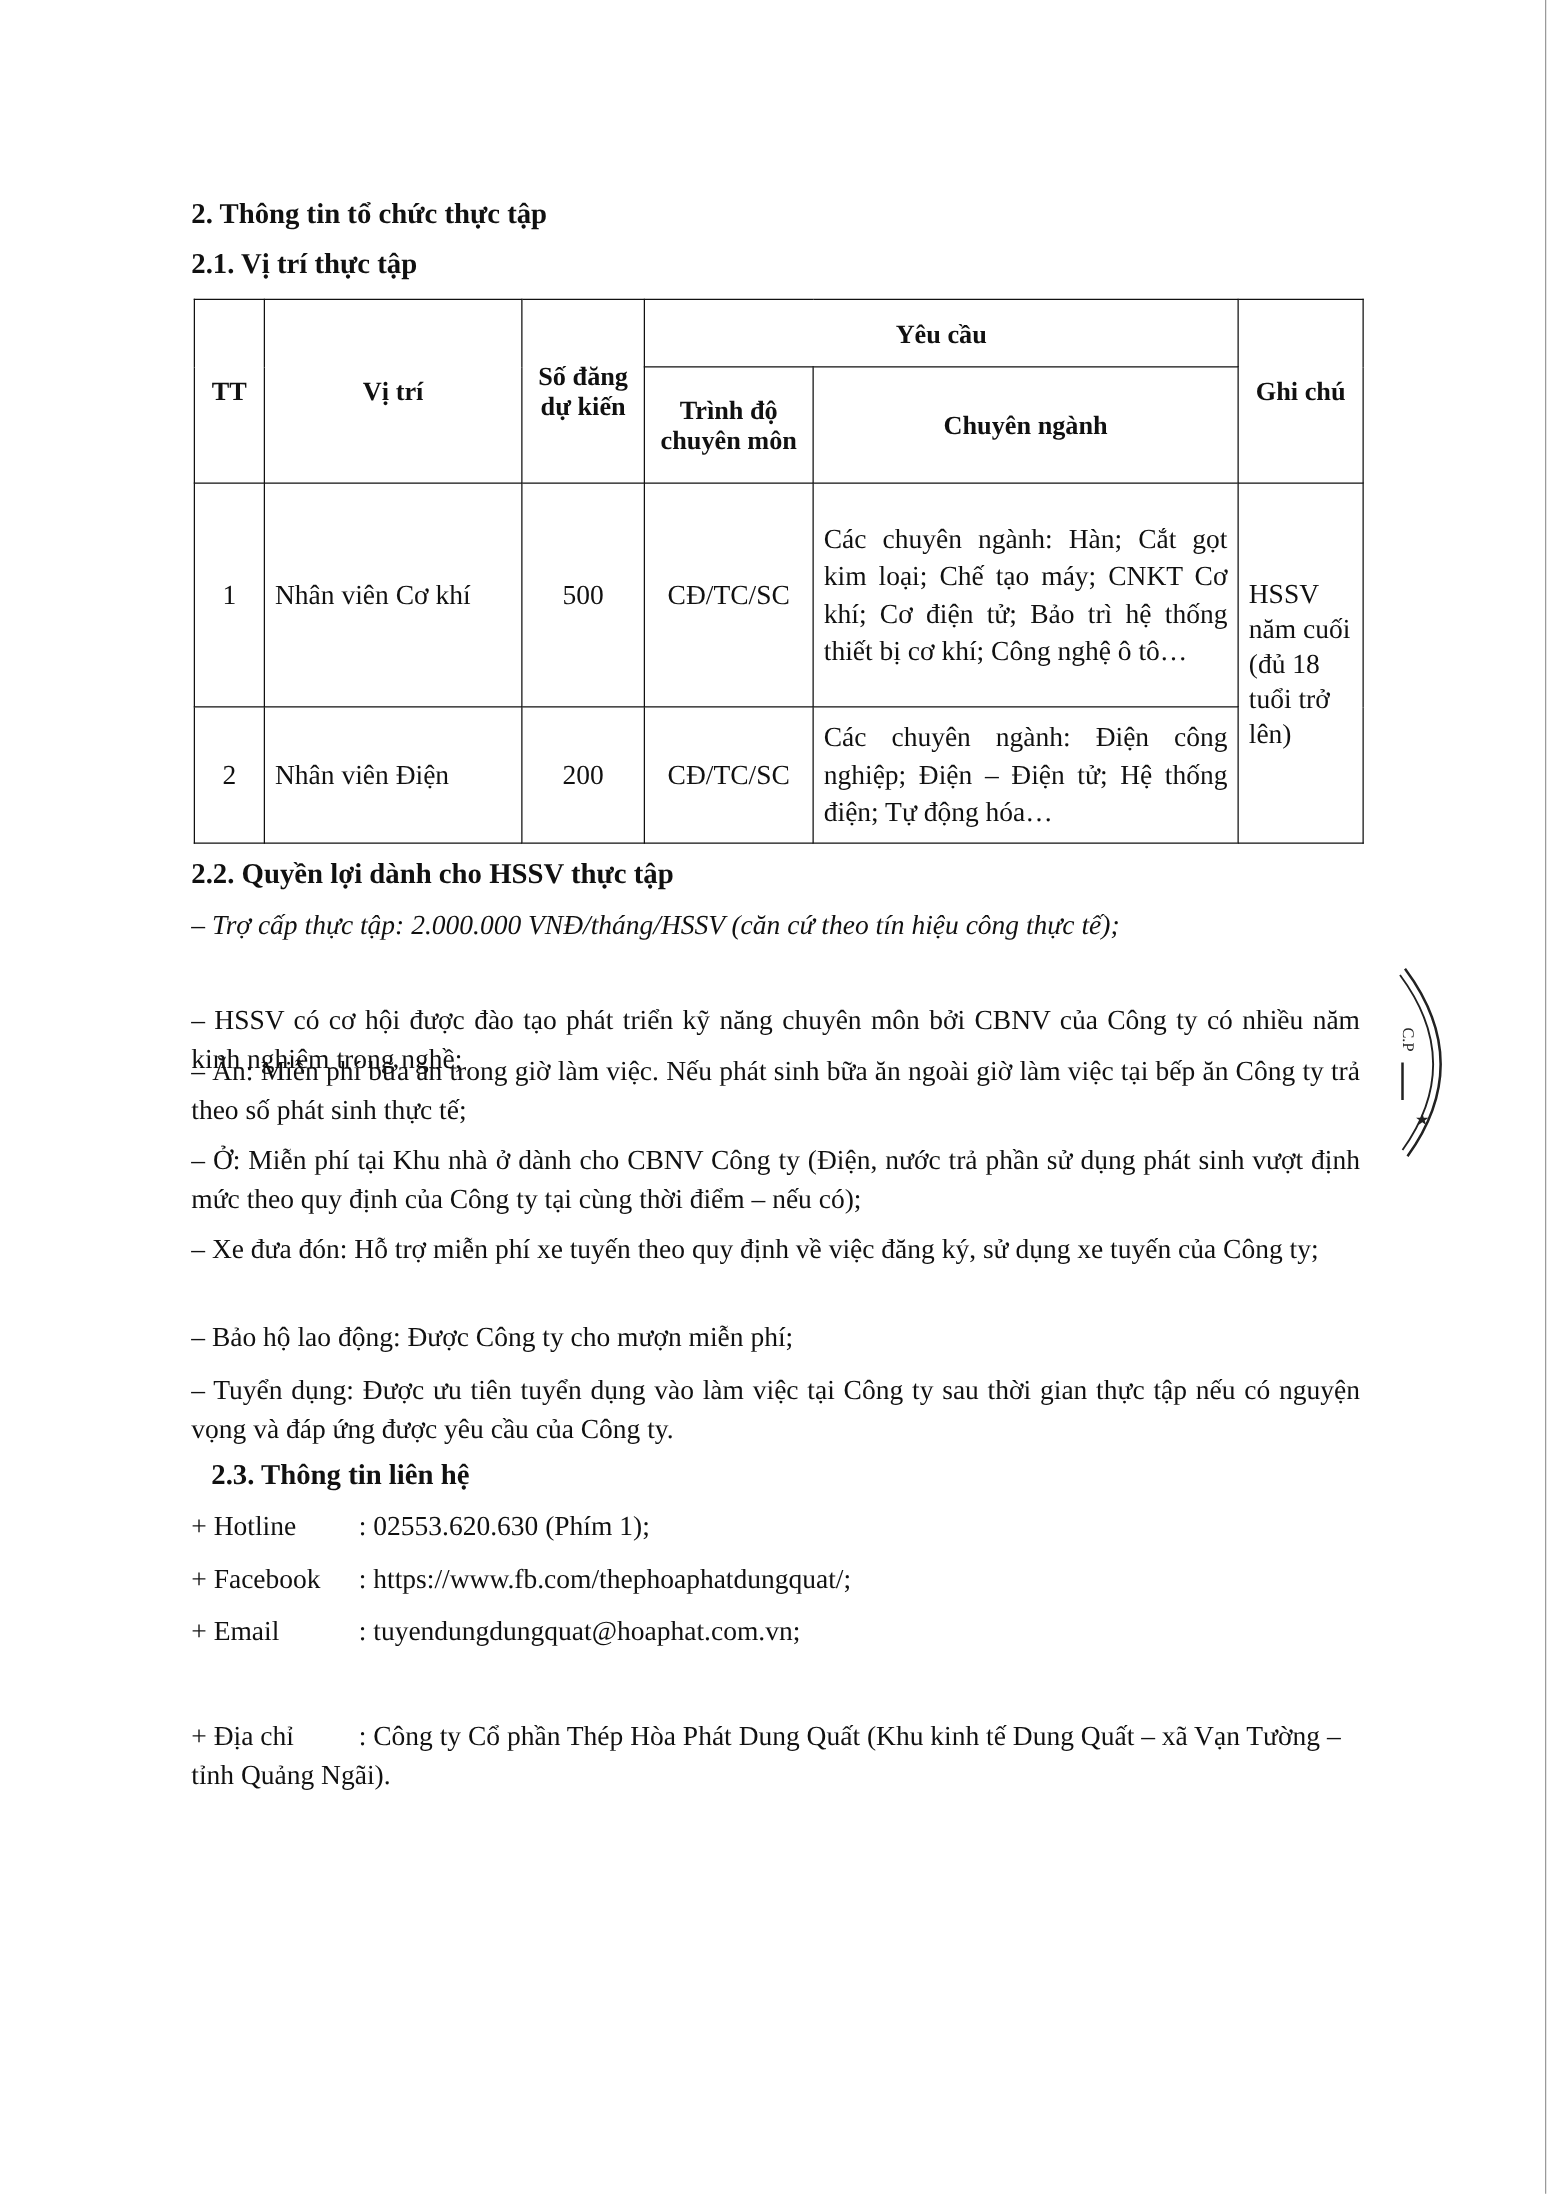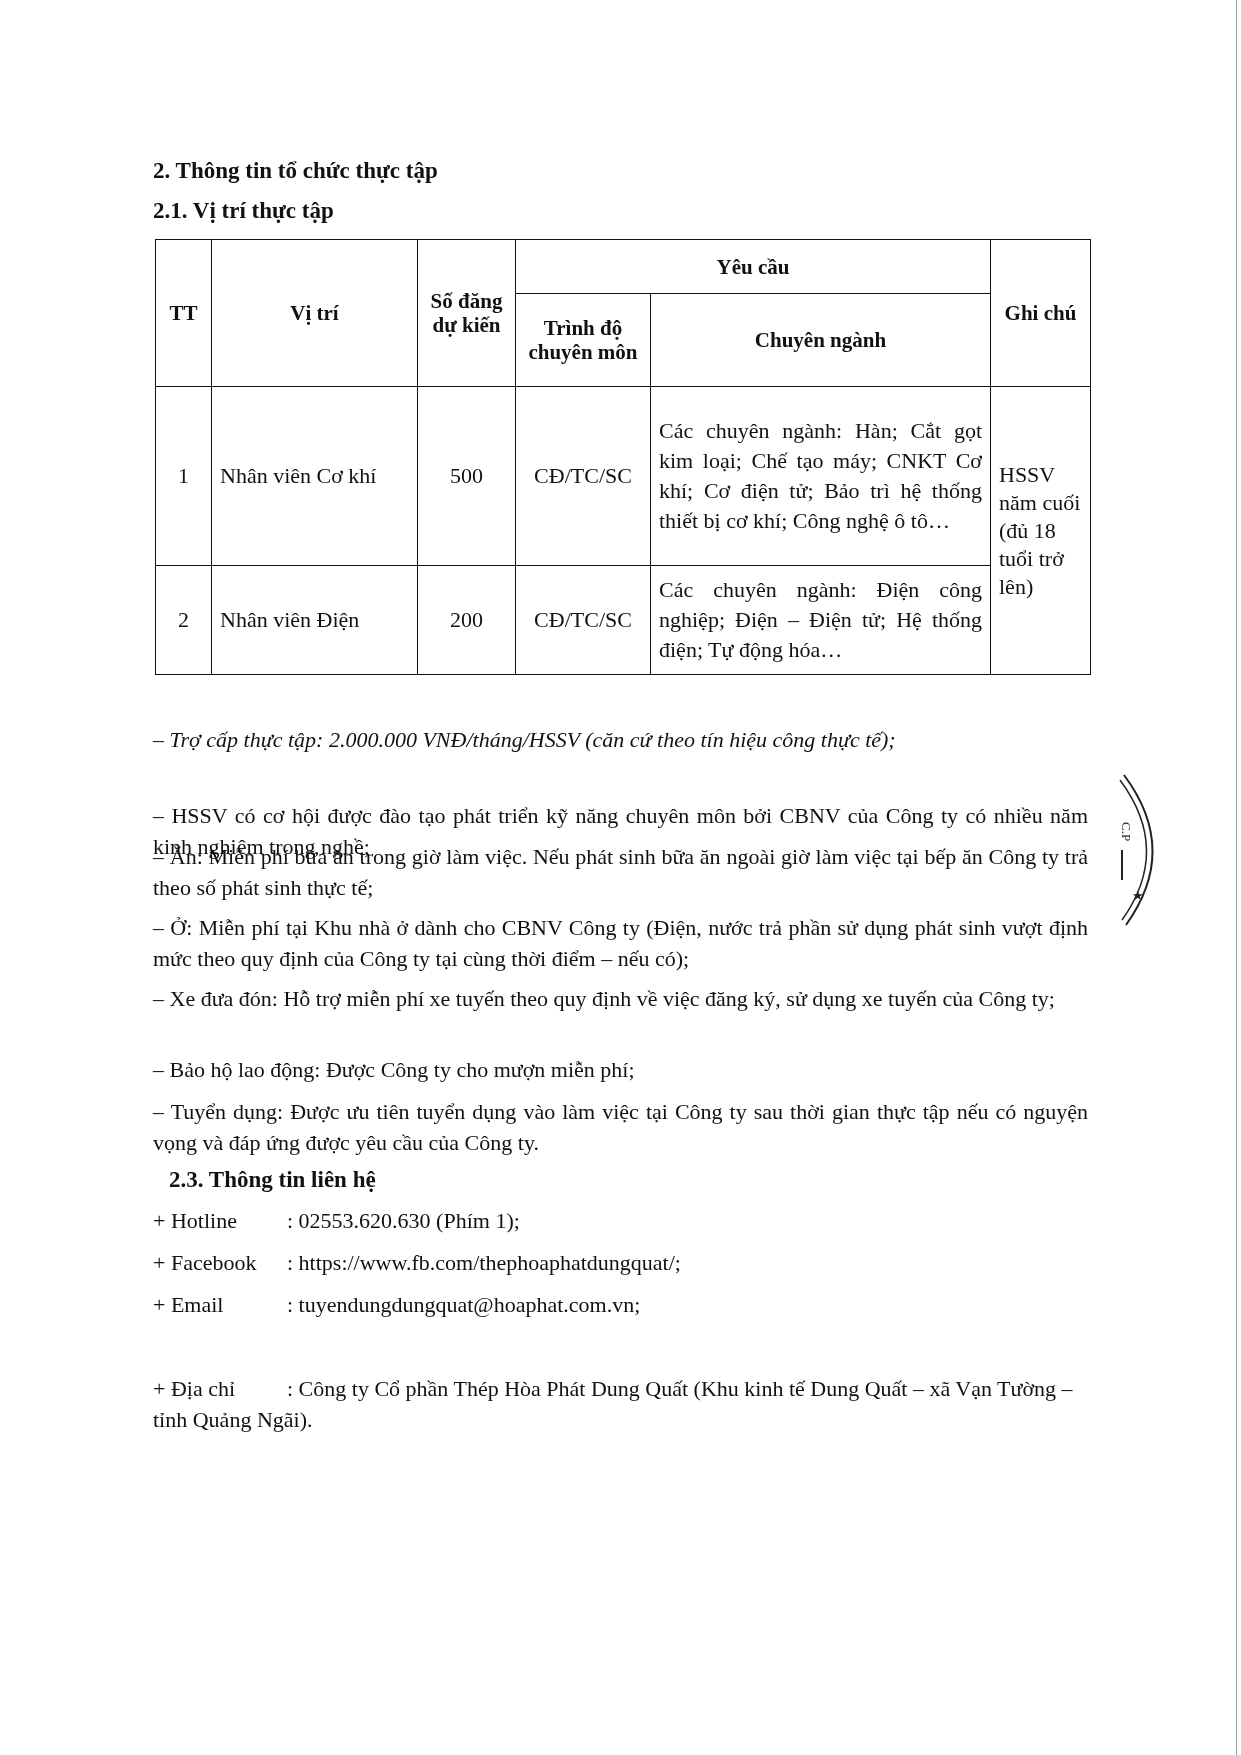"2.2. Quyền lợi dành cho" div.h { html: none -> <div>2.2. Quyền lợi dành cho HSSV thực tập</div> }
